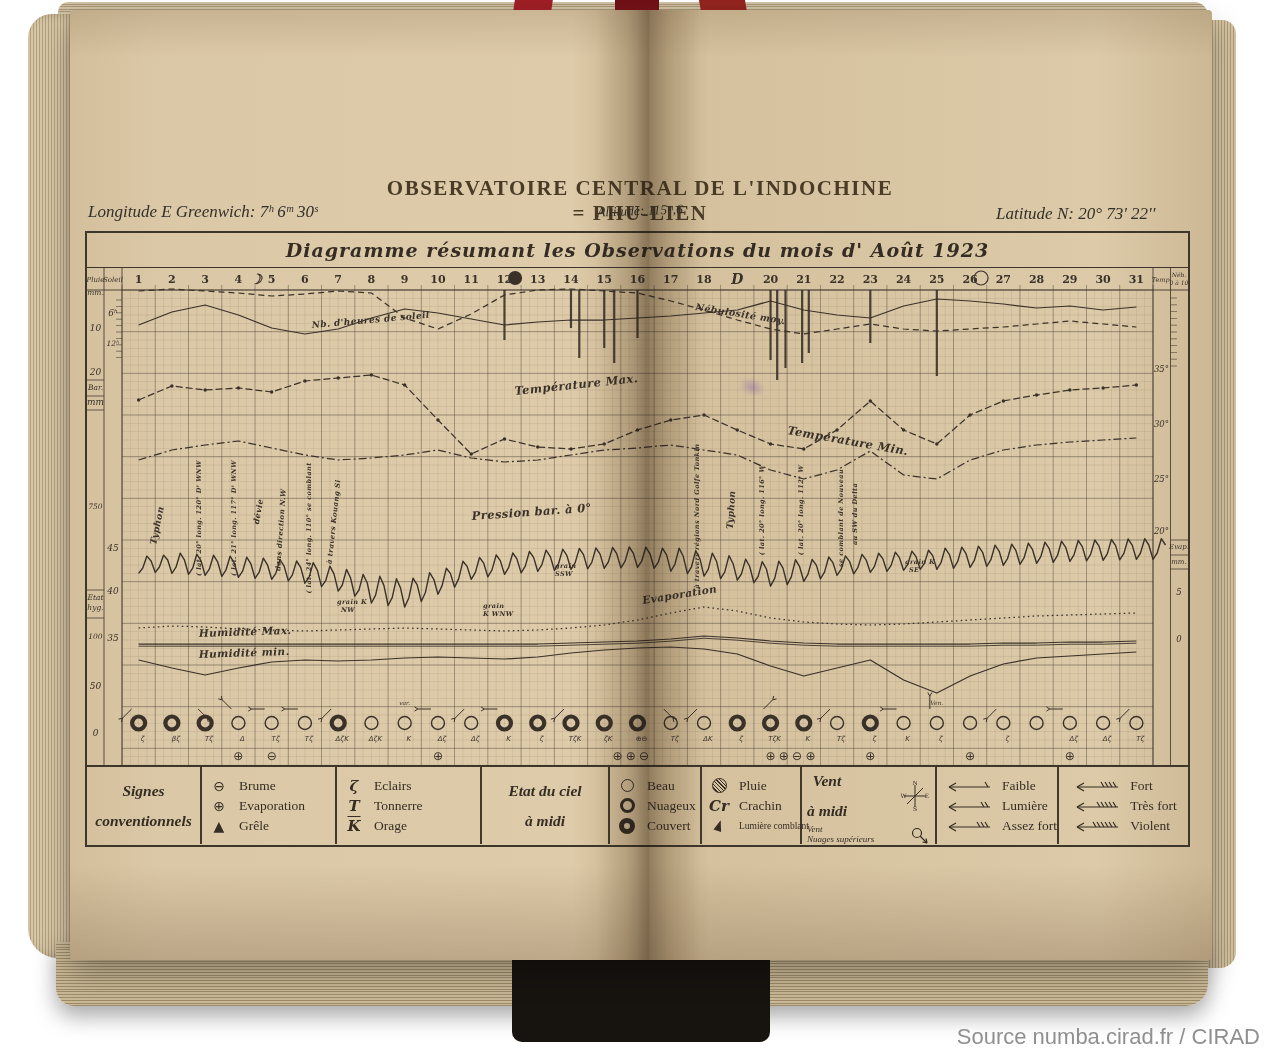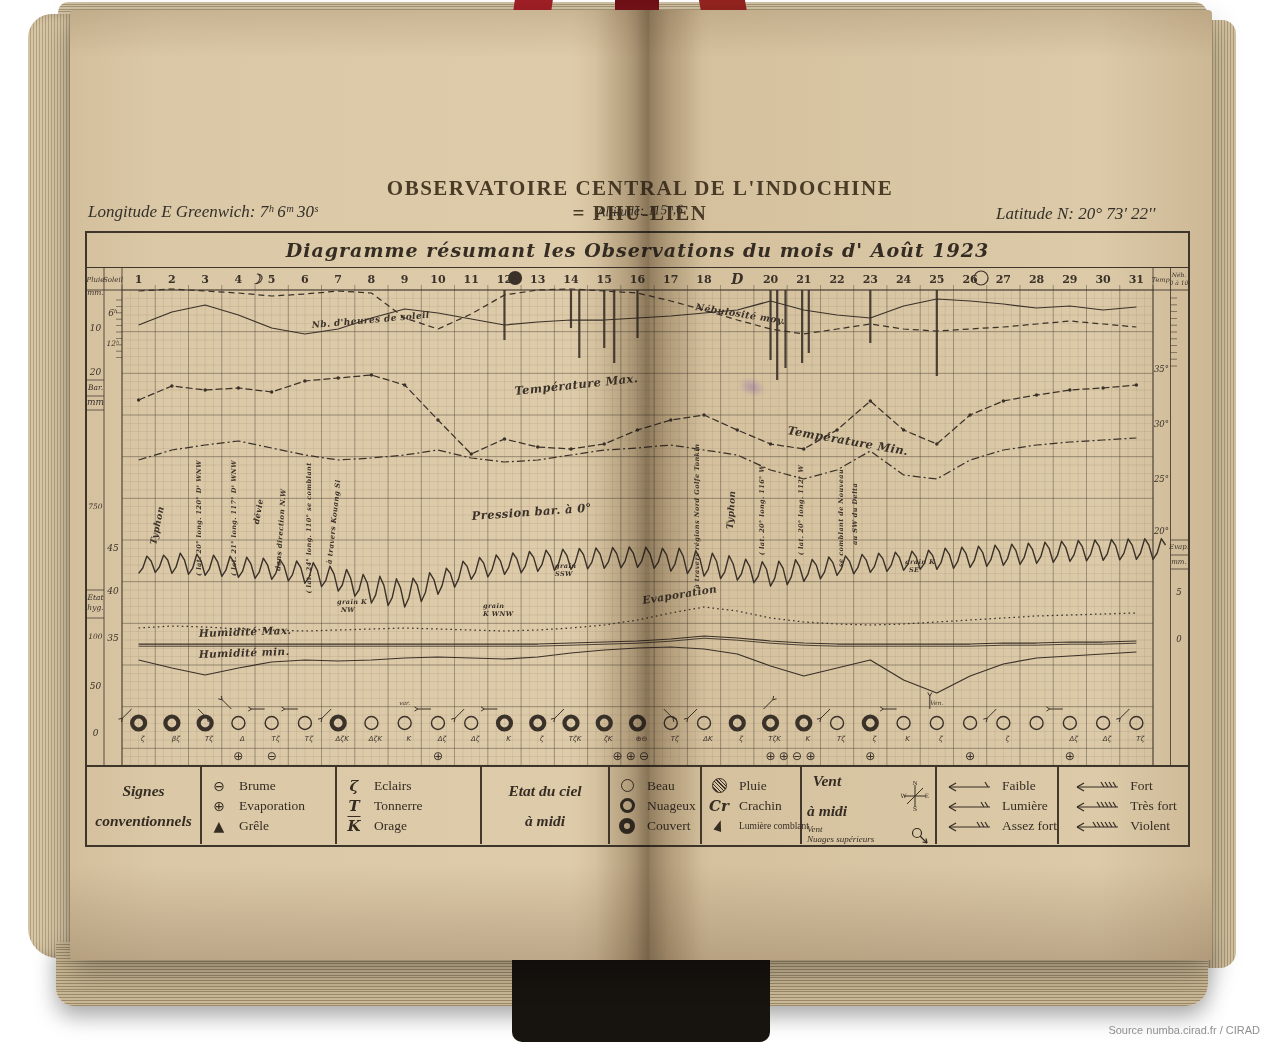"Source numba.cirad.fr / CIRAD" .source-bar span { font-size: 11px -> 22px }
